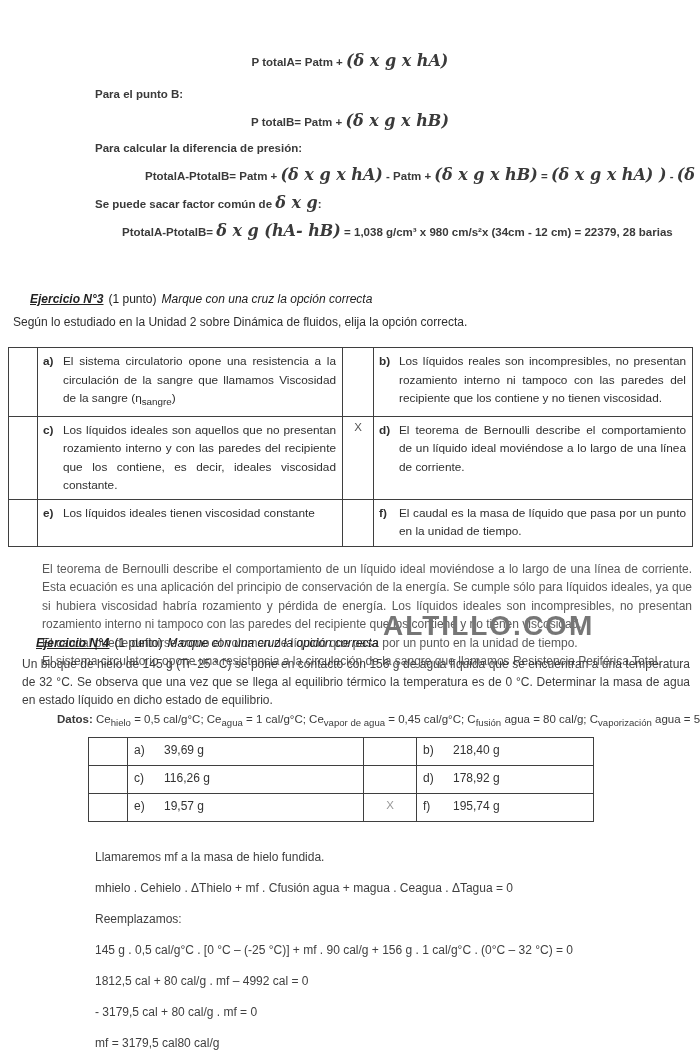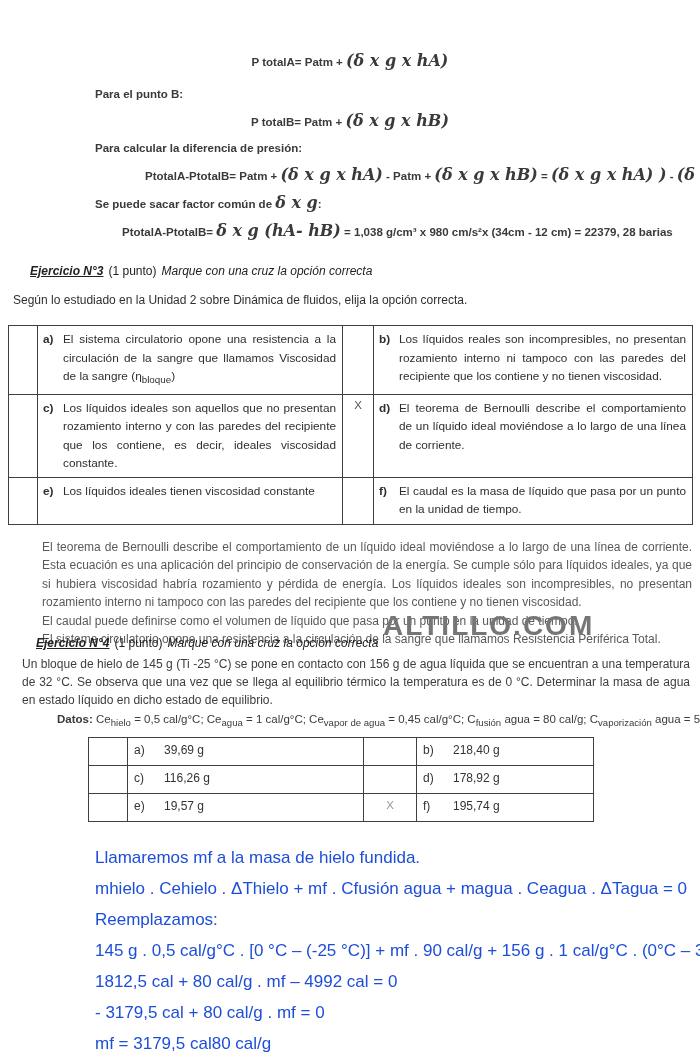"Ejercicio N°3 (1 punto) Marque" #ex3 { top: 264px -> 292px }
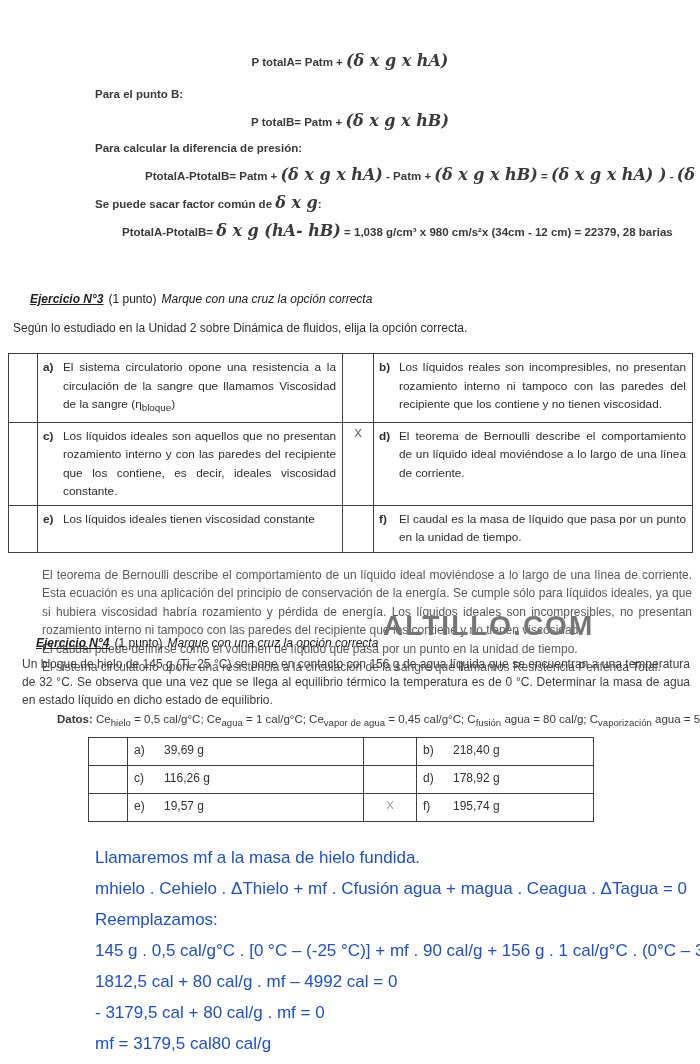"Según lo estudiado en la" #ex3 .subtitle { margin: 14px 0 0 13px -> 8px 0 0 13px }
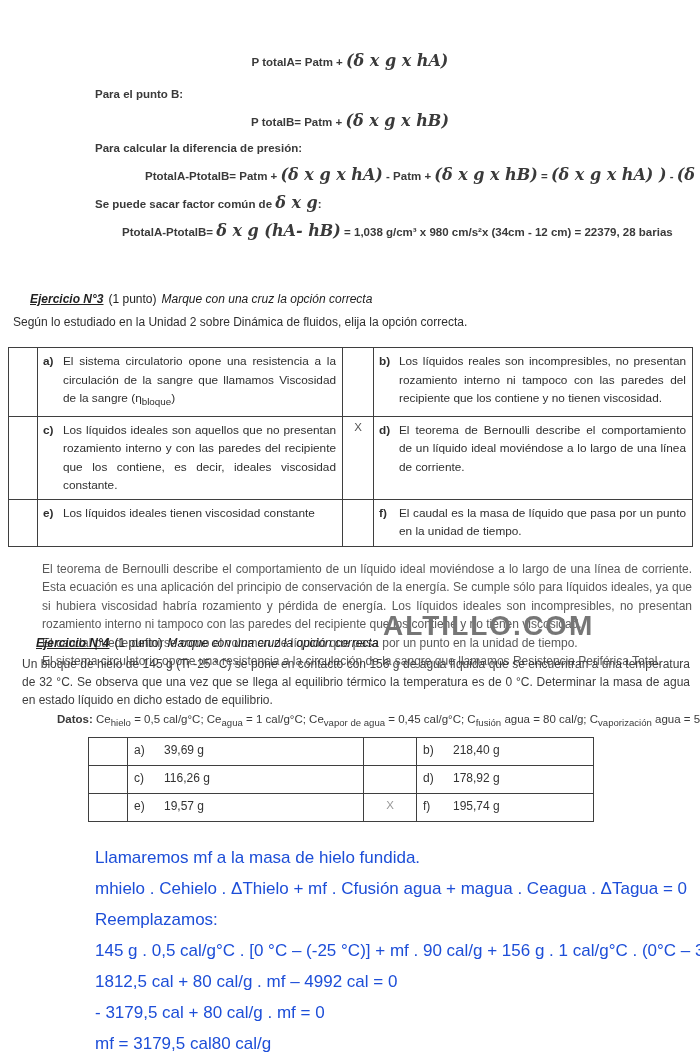"bloque" sub { text: bloque -> sangre }
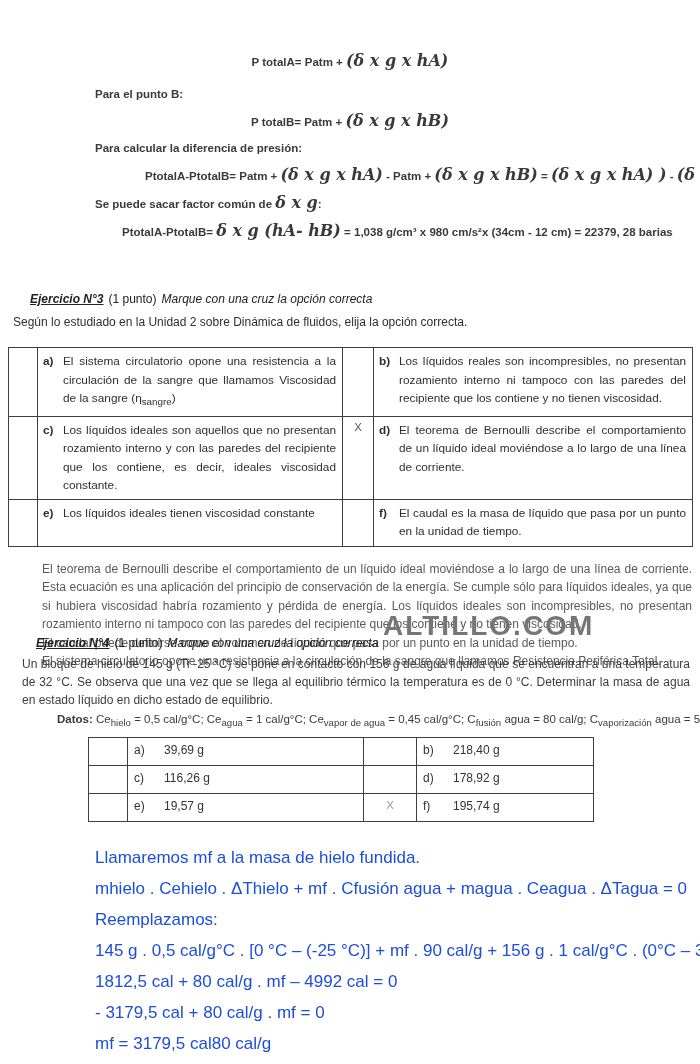"Llamaremos mf a la masa" .solution { color: #1d4ed8 -> #404040; font-size: 17px -> 12px }
